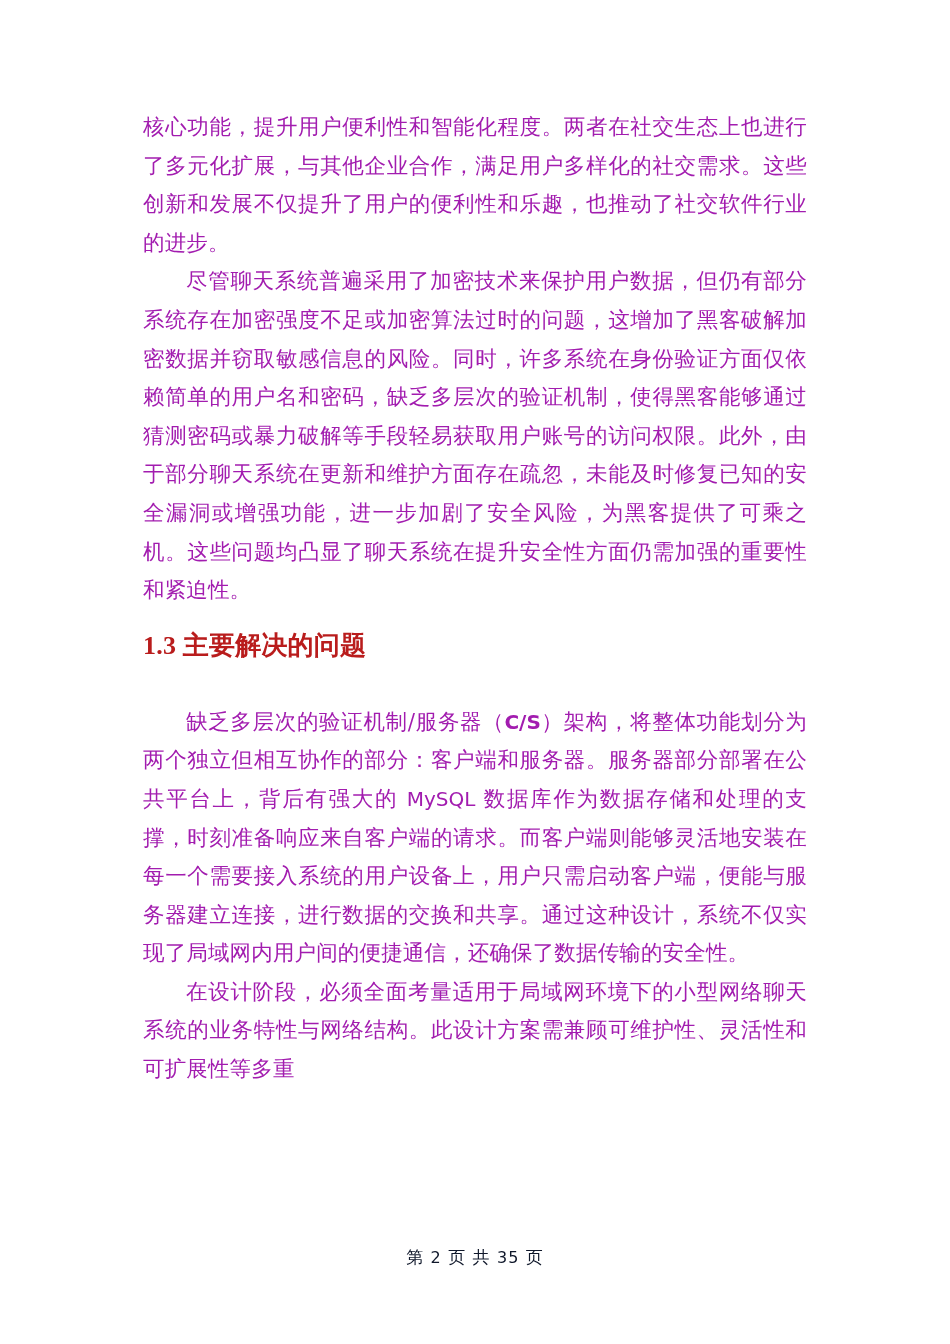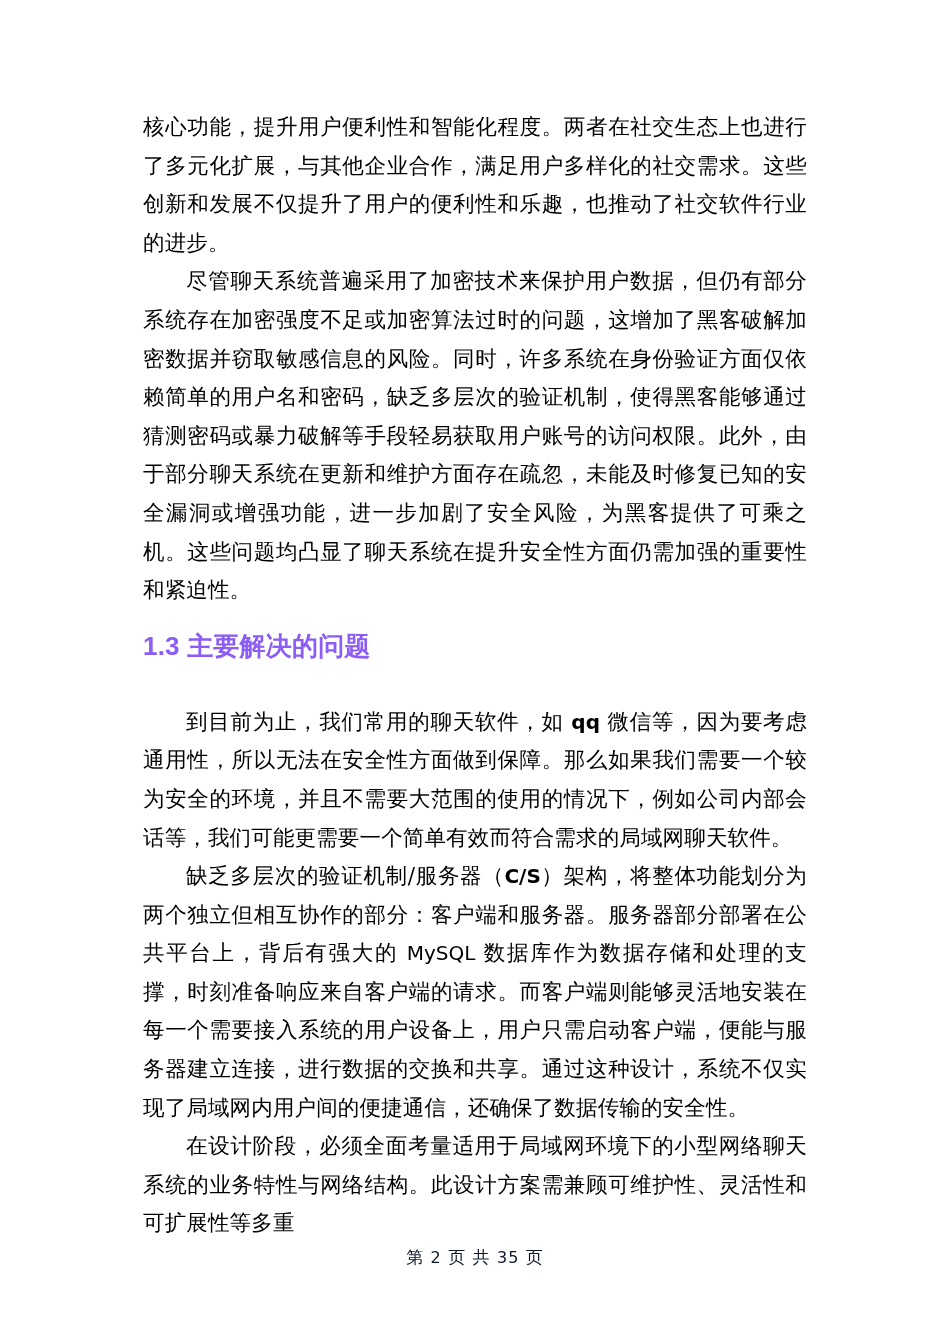"核心功能，提升用户便利性和智能化程度。两者在社交生态上也进行了多元化扩展，与其他" .para { color: #000000 -> #a21caf }
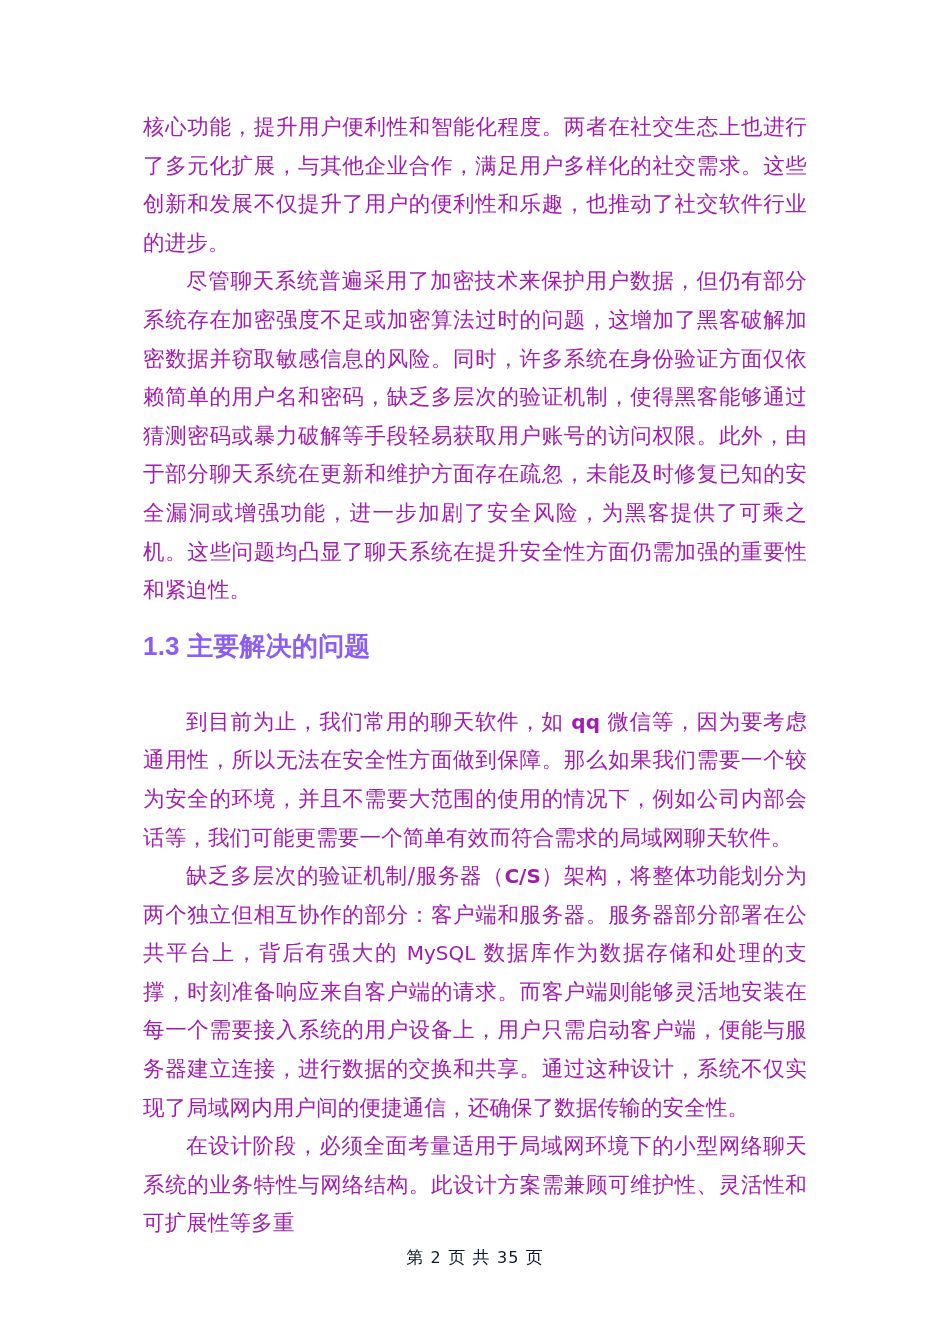"1.3 主要解决的问题" .heading2 { color: #8b5cf6 -> #b91c1c; font-family: Liberation Sans, sans-serif -> Liberation Serif, serif }
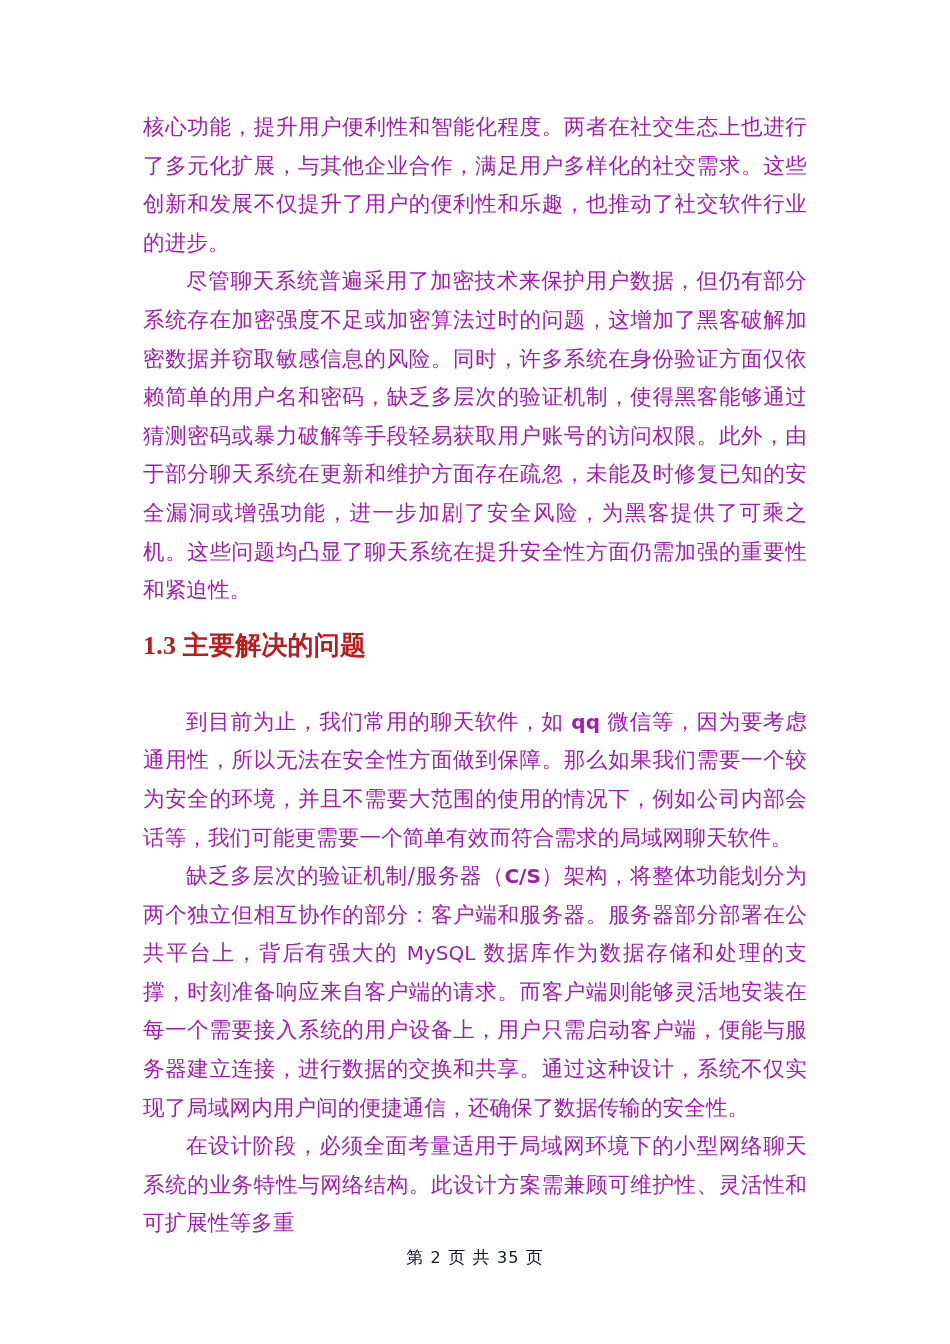"到目前为止，我们常用的聊天软件，如 qq" p.para { html: <p> <span>到目前为止，我们常用的聊天软件，如 </span><span>qq</span><span> 微信等，因为要考虑通用性，所以无法在安全性方面做到保障。那么如果我们需要一个较为安全的环境，并且不需要大范围的使用的情况下，例如公司内部会话等，我们可能更需要一个简单有效而符合需求的局域网聊天软件。</span> </p> -> none }
